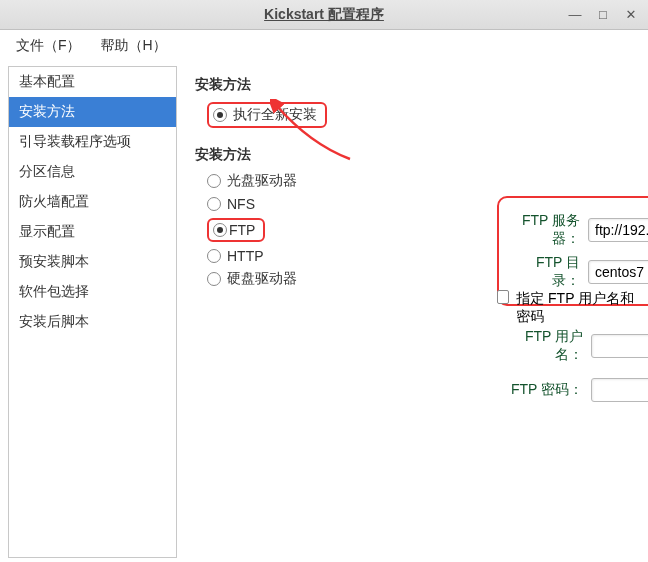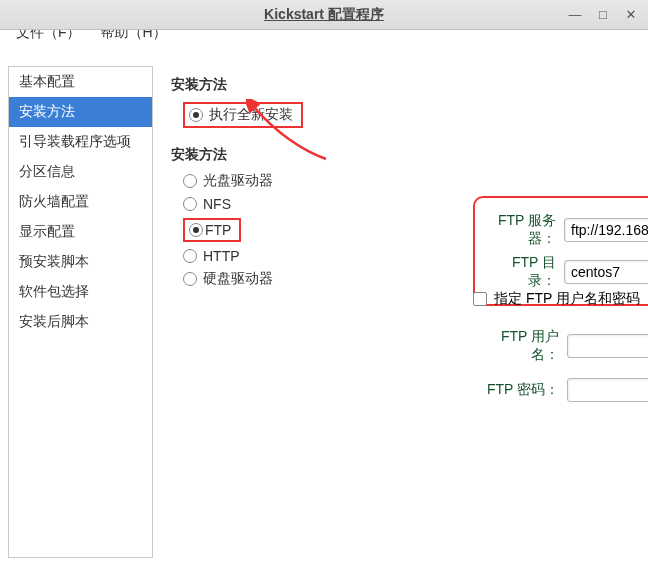"文件（F）" .menubar { align-items: flex-end -> center }
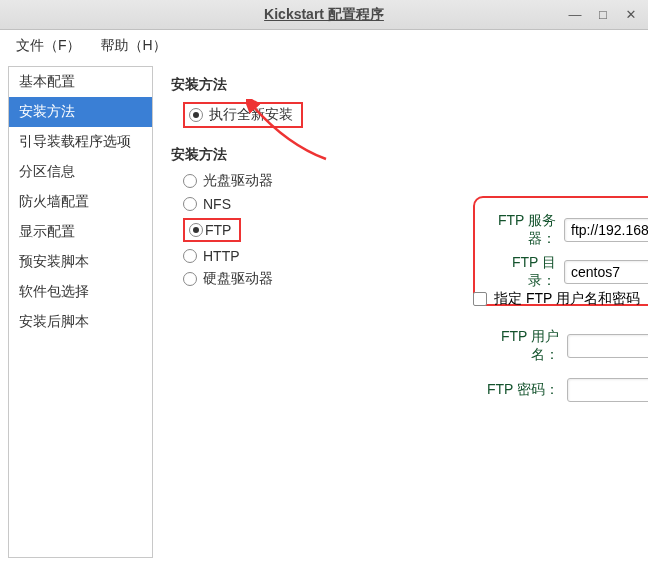"基本配置" .sidebar { width: 145px -> 169px }
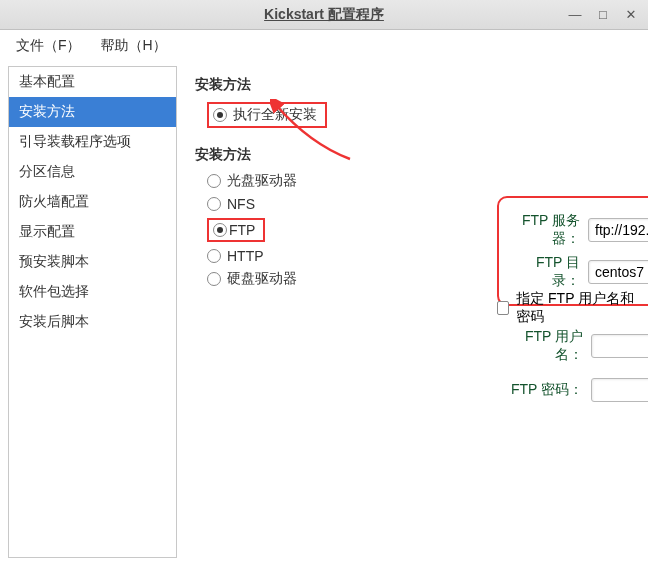"执行全新安装" .hl-red { border-radius: 0 -> 6px }
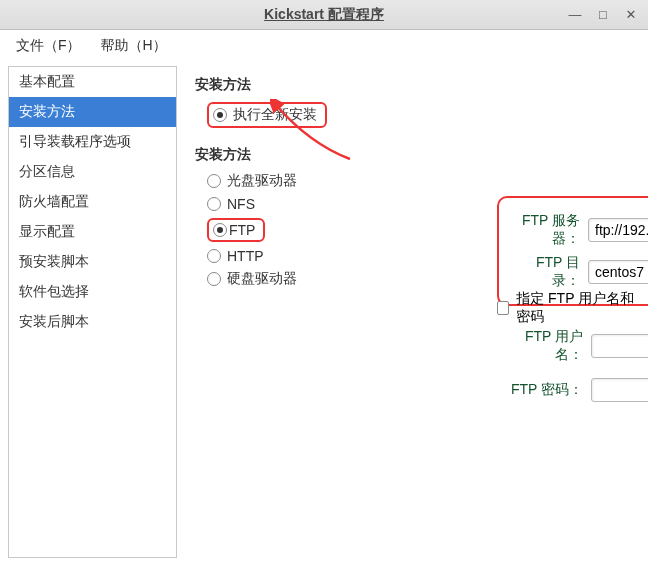"指定 FTP 用户名和密码" .checkbox-row { align-items: center -> none }
